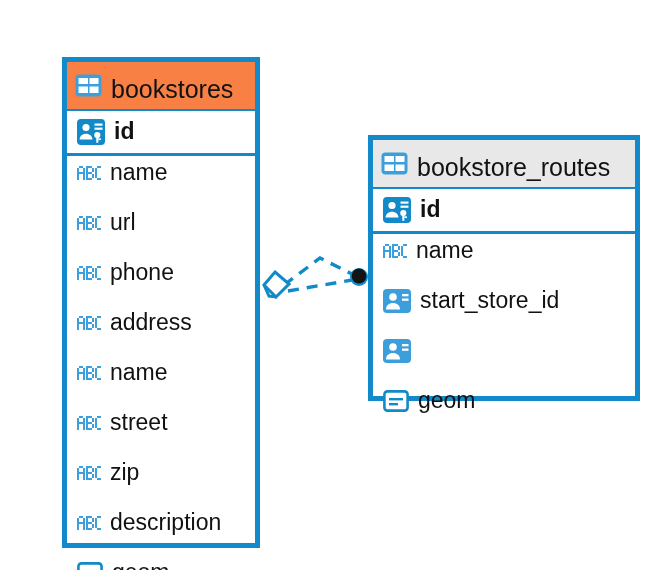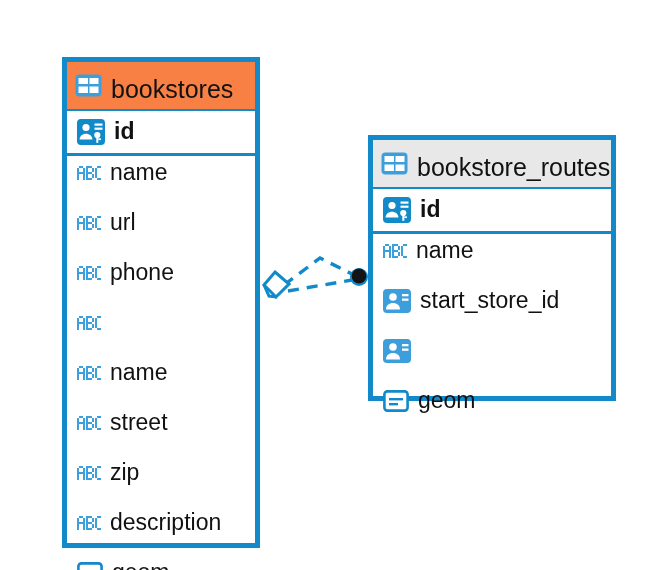"bookstore_routes" div.entity { width: 248px -> 272px }
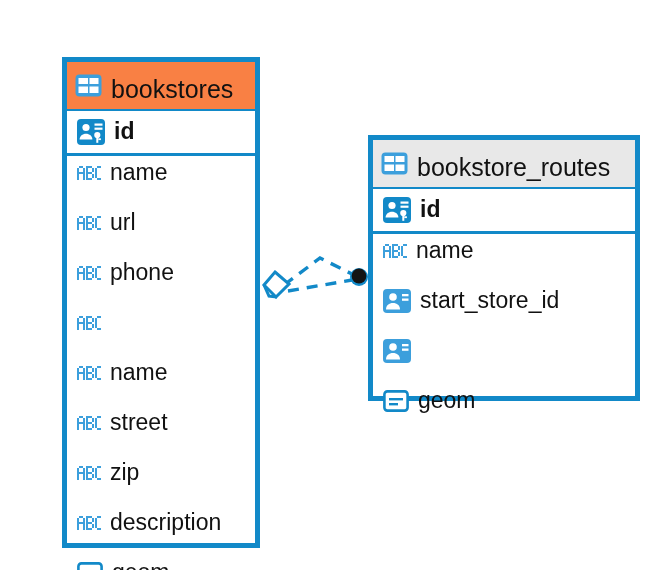"address" span.row-label { html: none -> <span>address</span> }
